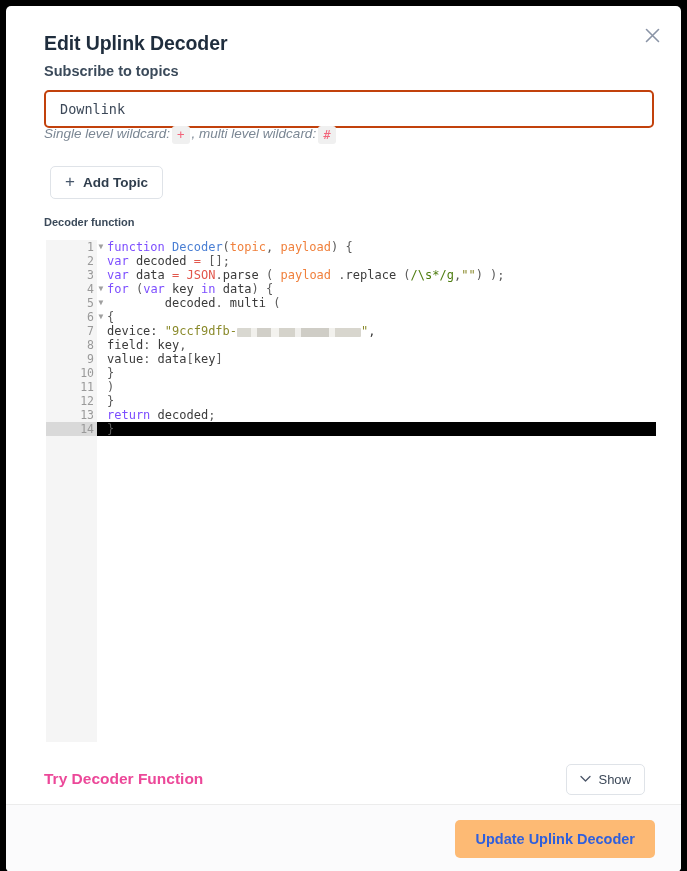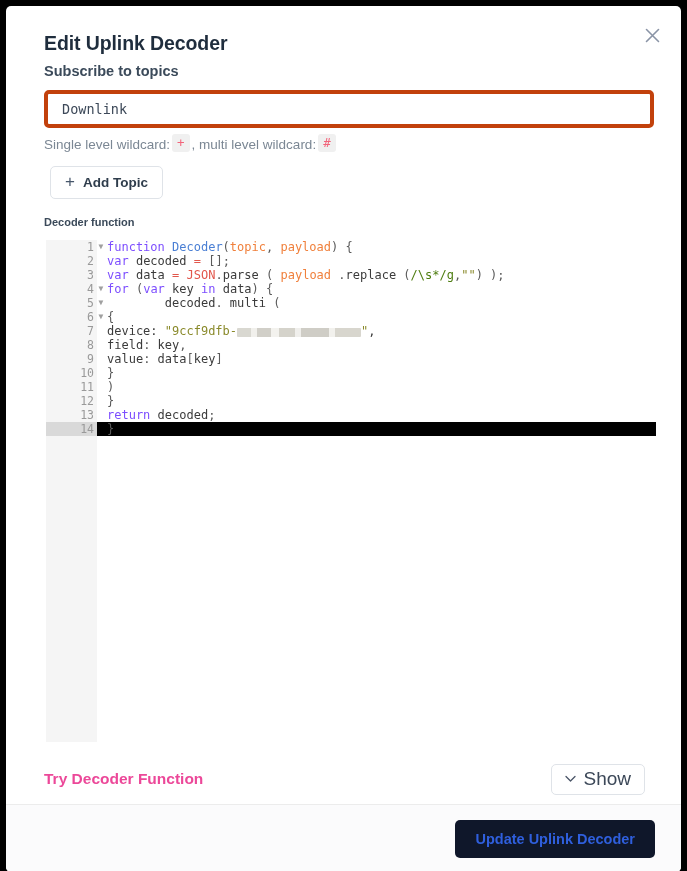"Downlink" .topic-input { border: 4px solid #c2410c -> 2px solid #c2410c }
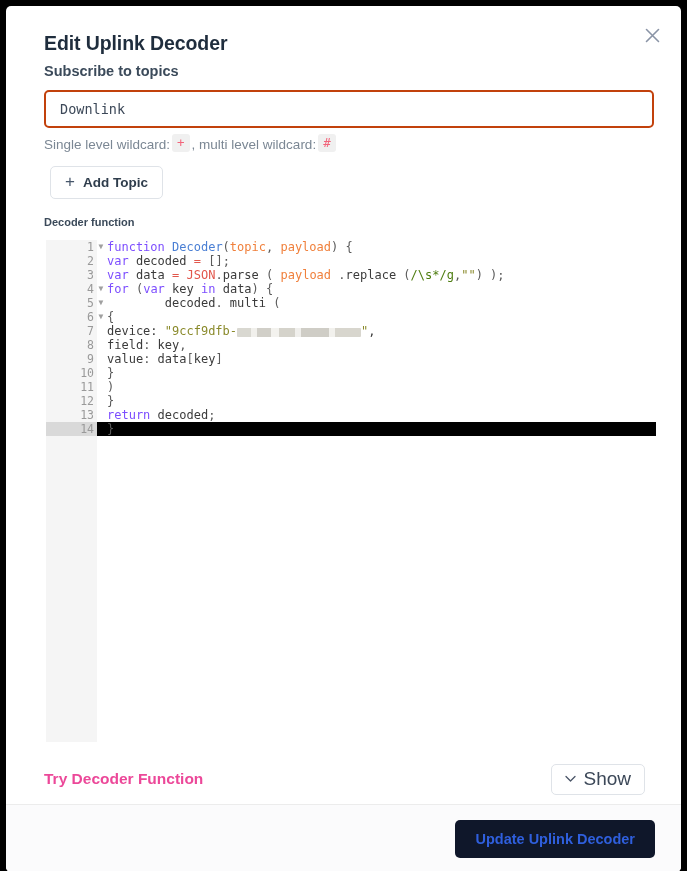"Single level wildcard:" .hint { align-items: flex-end -> flex-start; font-style: none -> italic; top: 128px -> 120px }
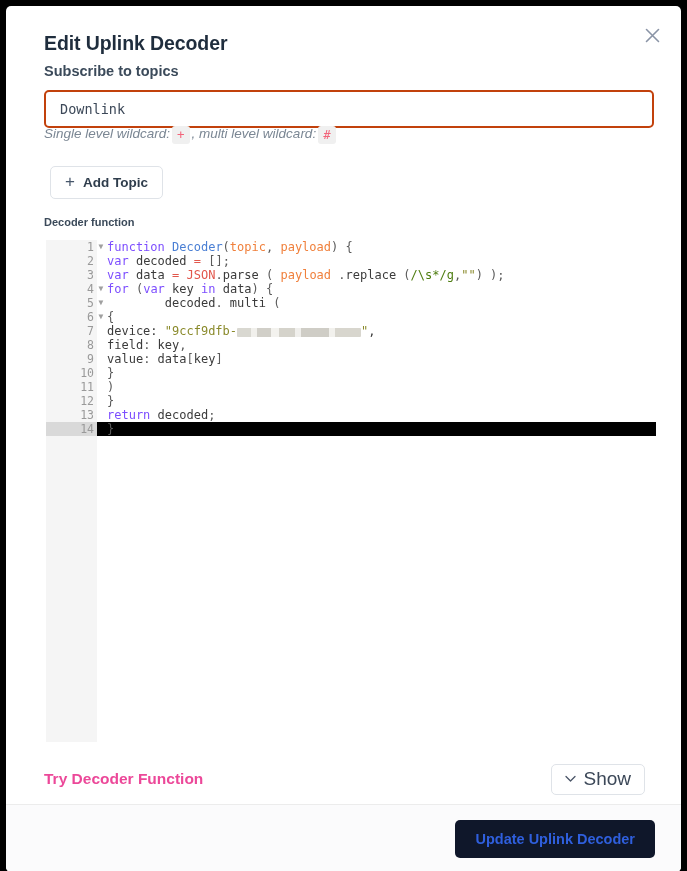"Show" .show-btn { font-size: 19px -> 13px }
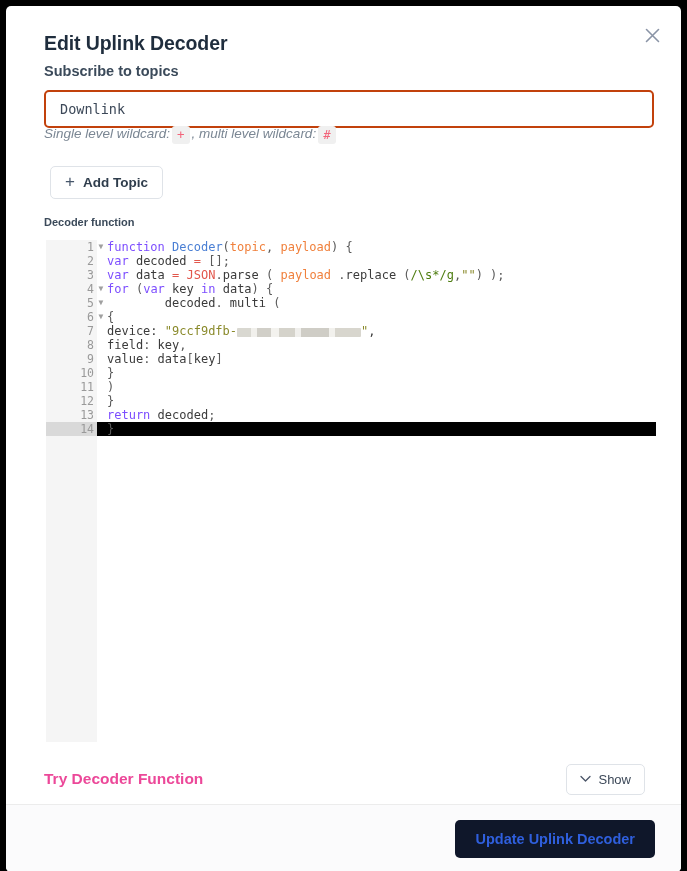"Update Uplink Decoder" .primary-btn { background: #0f172a -> #fdba74 }
